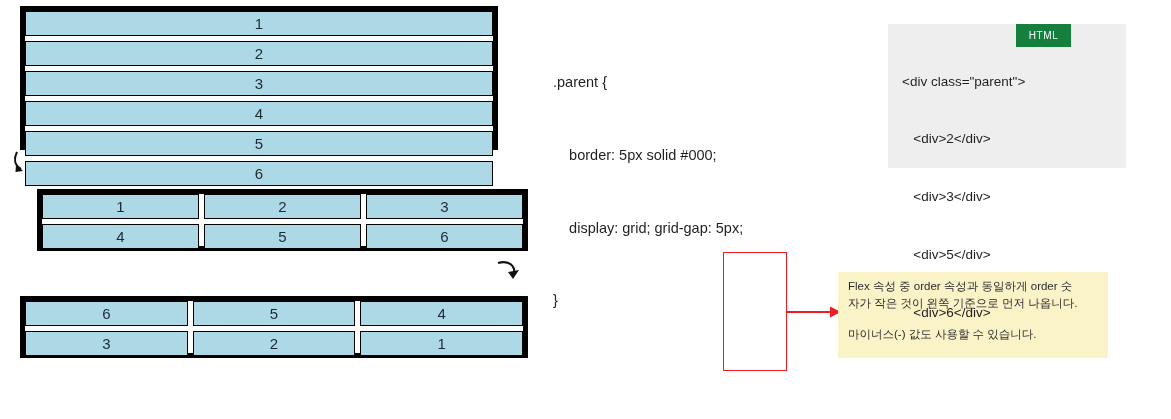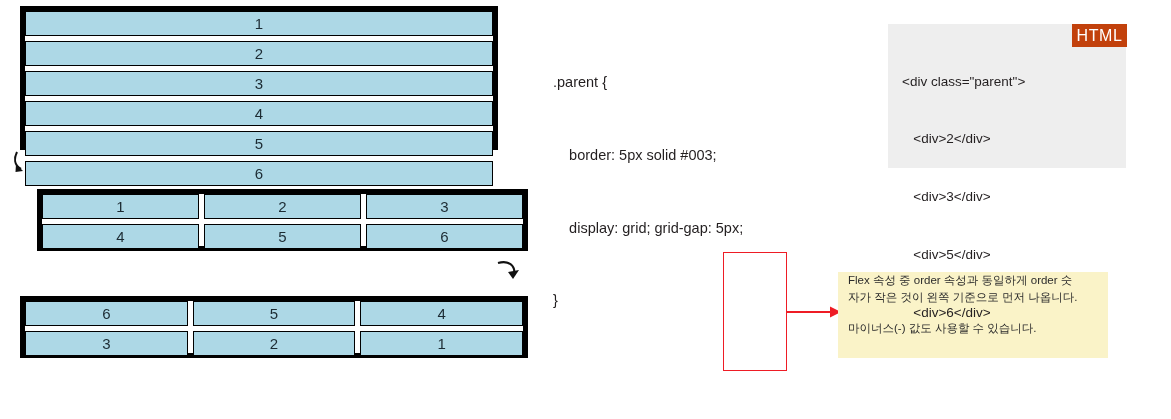"HTML" #html-badge { background: #c2410c -> #15803d; font-size: 16px -> 10px; left: 1072px -> 1016px }
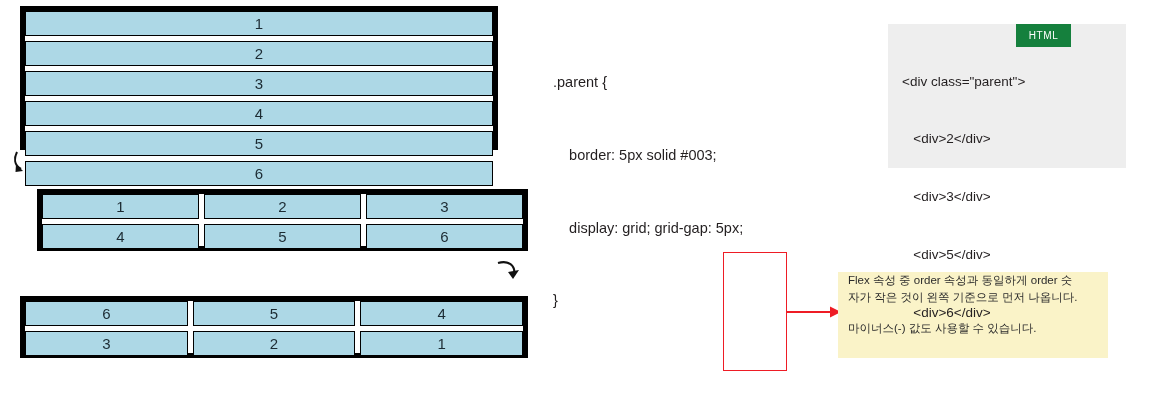"border: 5px solid #003;" span.ln { text: 003 -> 000 }
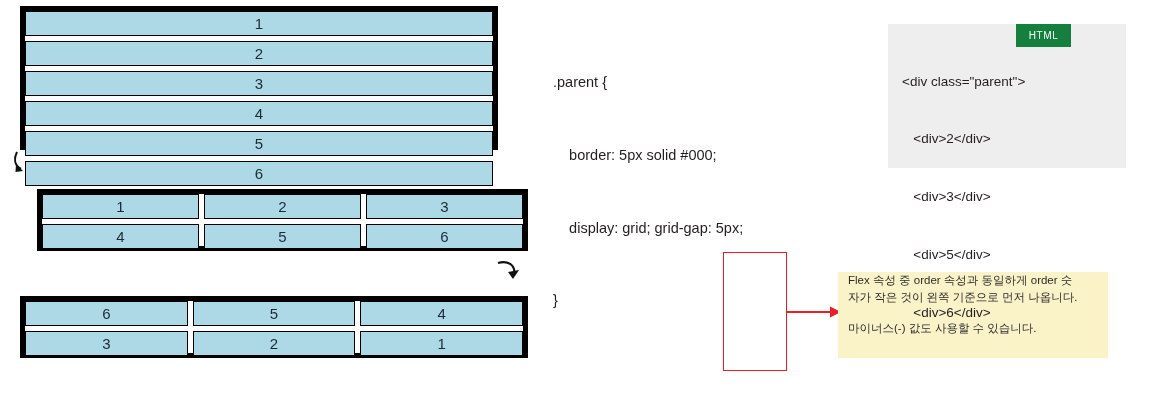"Flex 속성 중 order 속성과" #note { padding: 0 10px 8px 10px -> 6px 10px 8px 10px }
